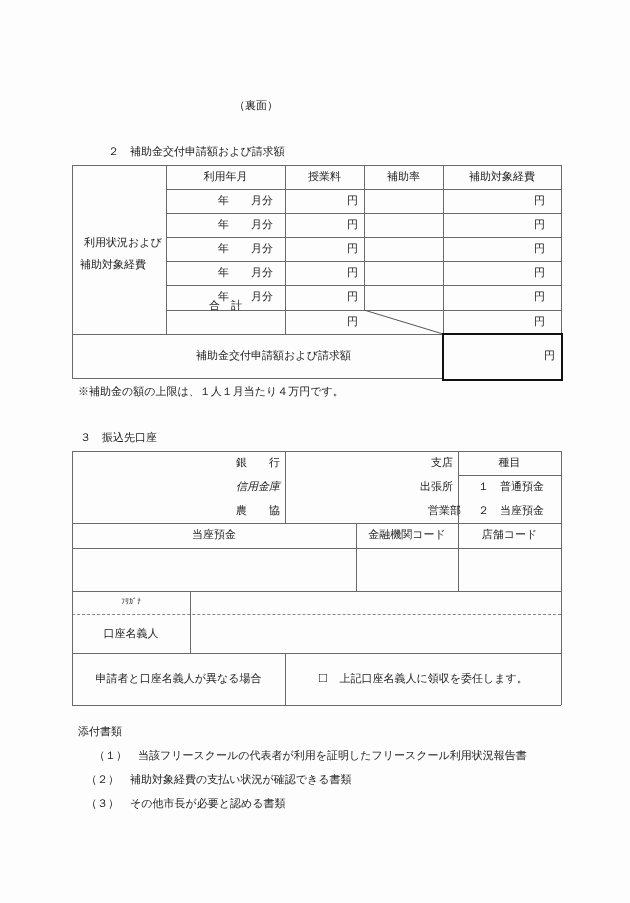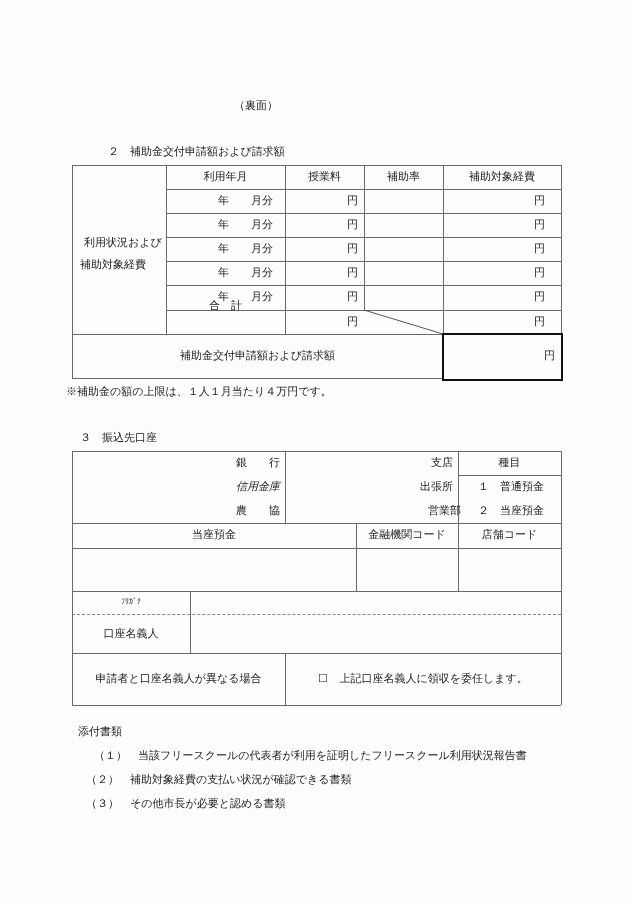"補助金交付申請額および請求額" div.t { padding-left: none -> 16px }
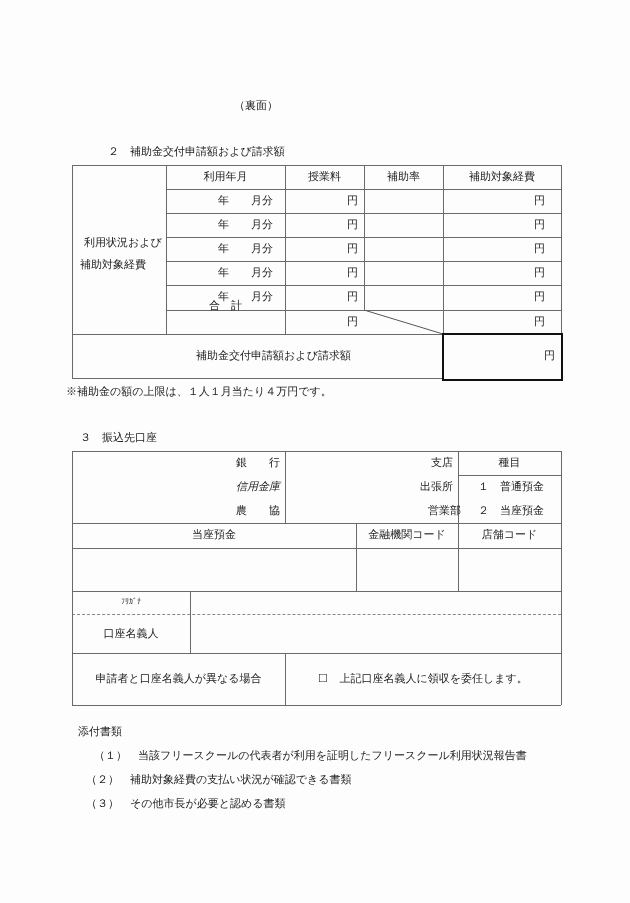"※補助金の額の上限は、１人１月当たり４万円です。" div.t { left: 66px -> 78px }
